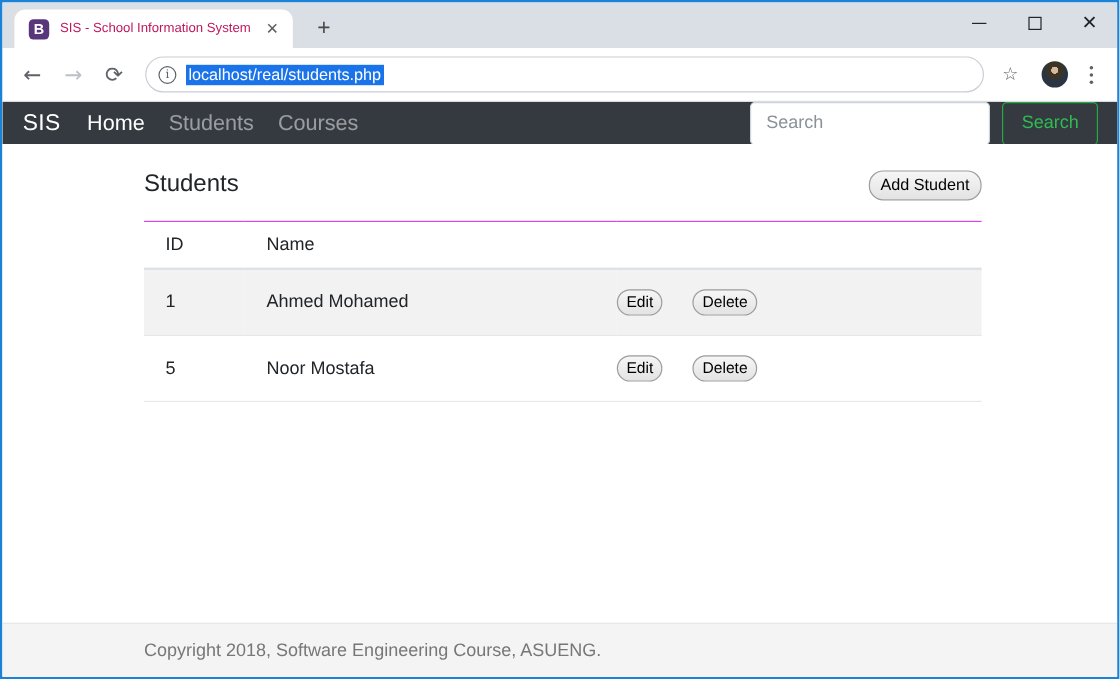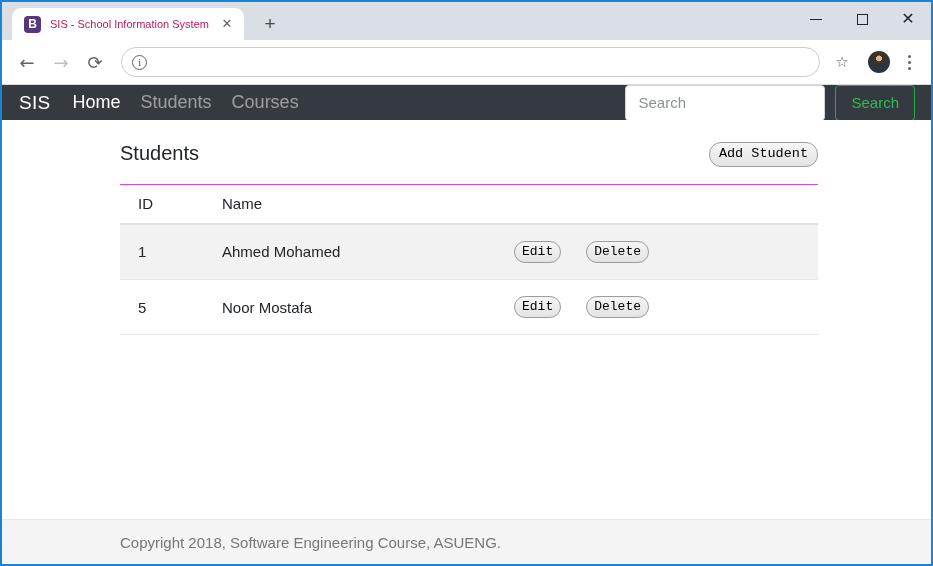"localhost/real/students.php" span { html: none -> <span>localhost/real/students.php</span> }
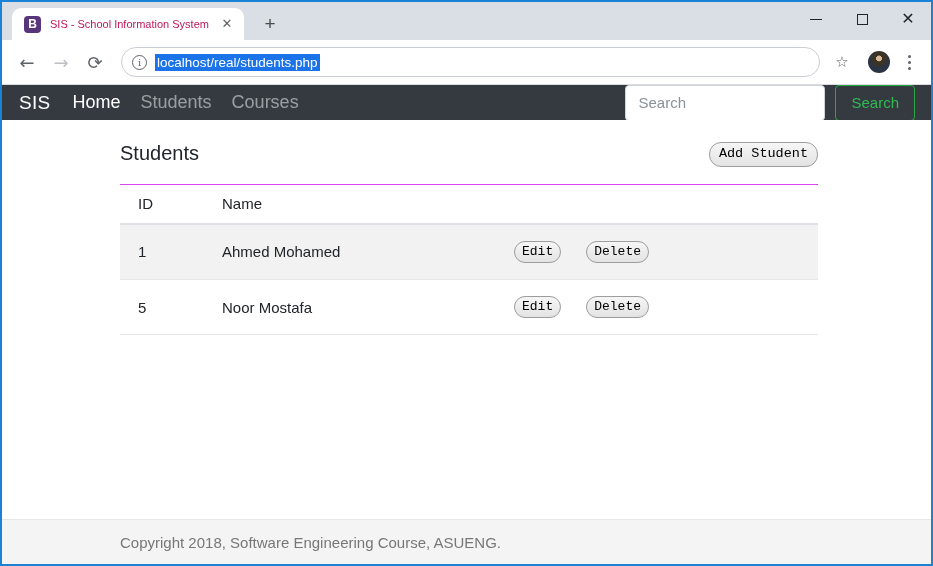"Add Student" .btn-native { font-family: Liberation Mono, monospace -> Liberation Sans, sans-serif }
